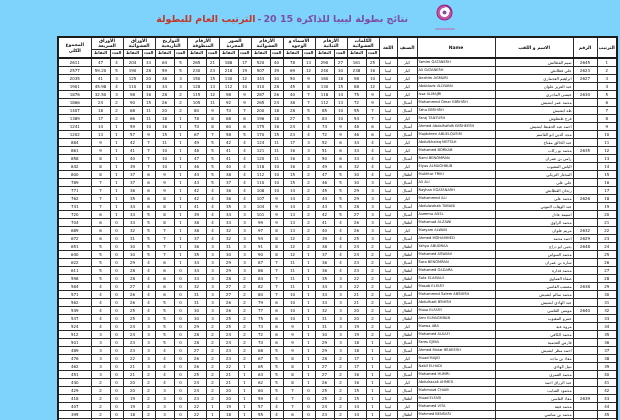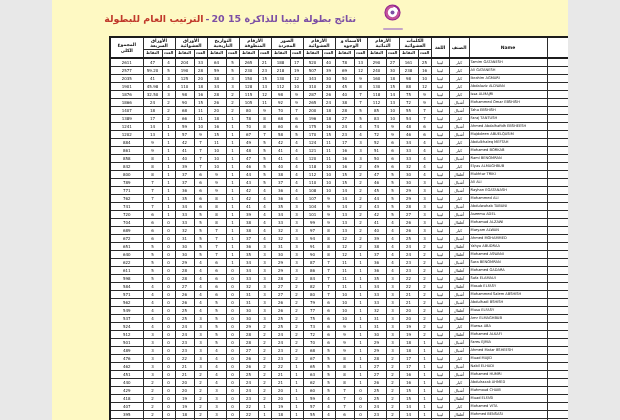"نتائج بطولة ليبيا للذاكرة 15" #canvas { background: #fef9c3 -> #7dd3fc; width: 516px -> 620px }
